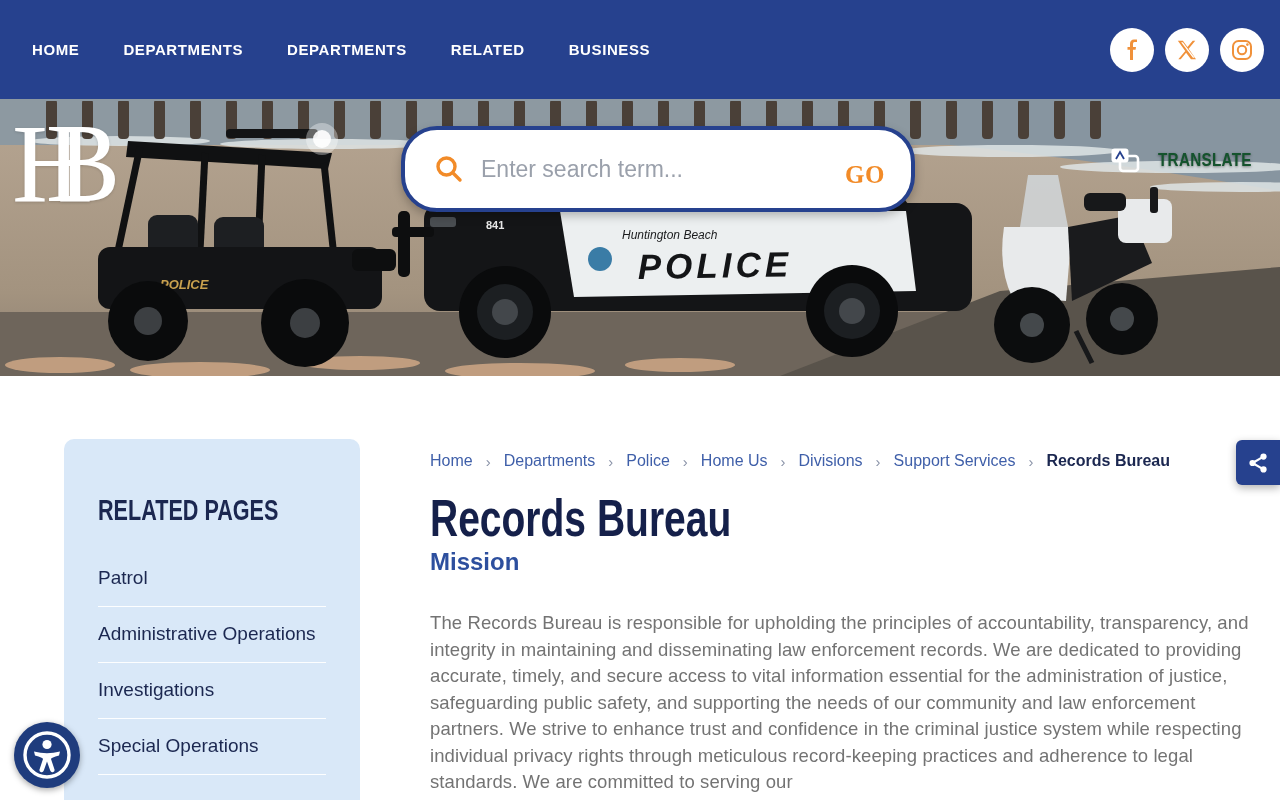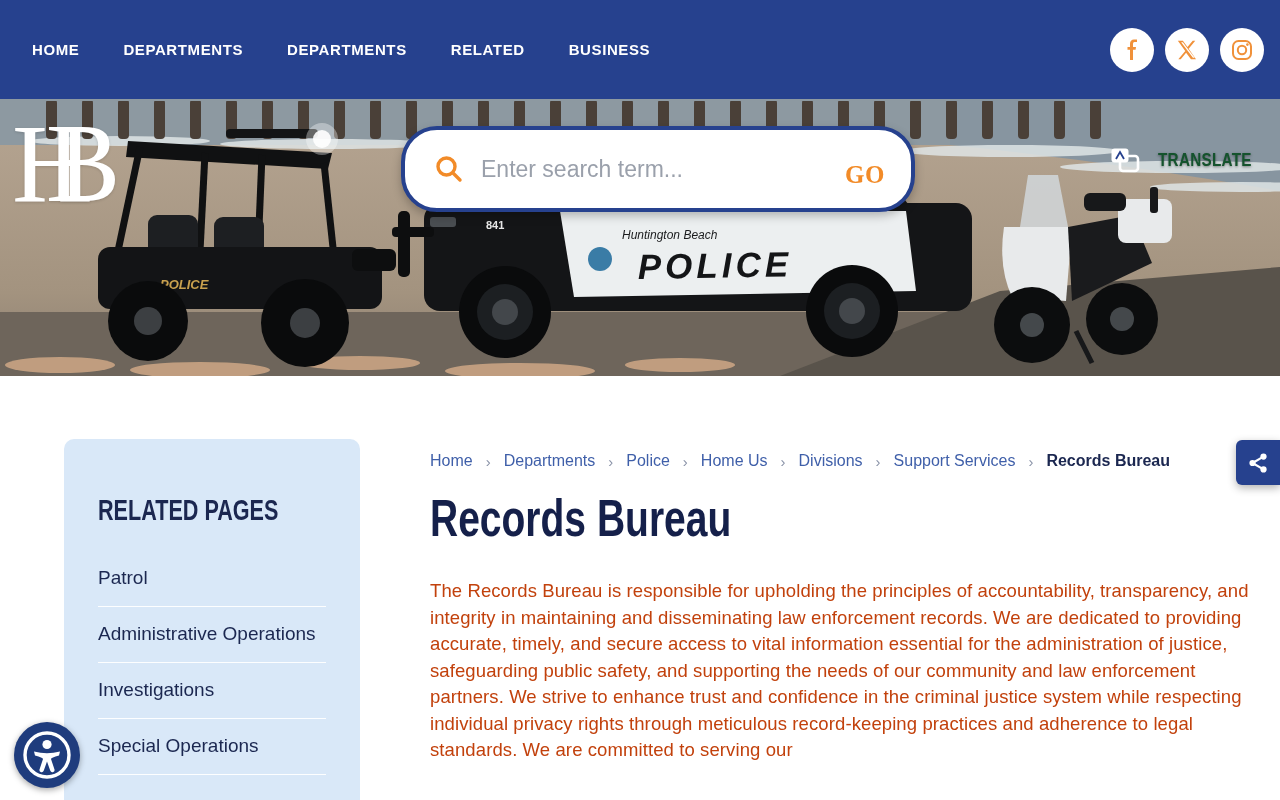"Mission" h2.section-title { html: none -> <h2>Mission</h2> }
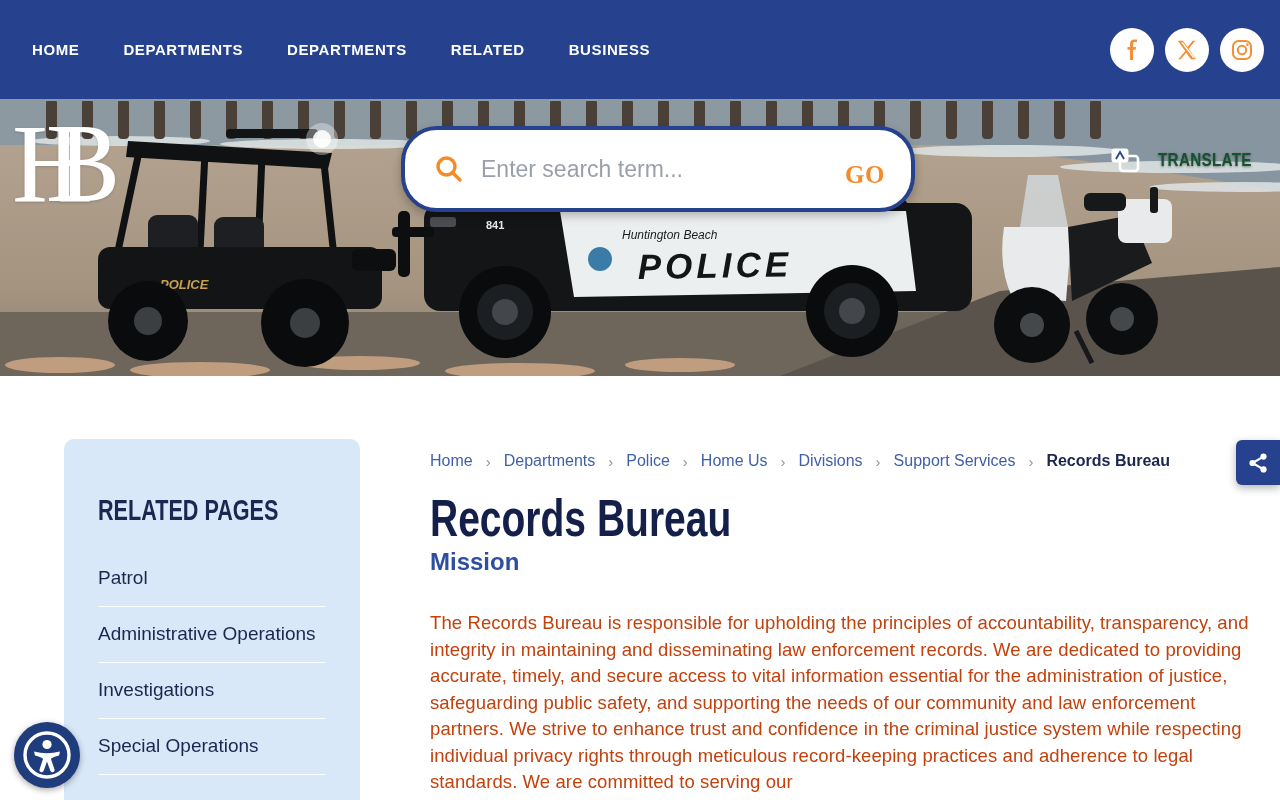"The Records Bureau is responsible" .body-text { color: #c2410c -> #737373 }
